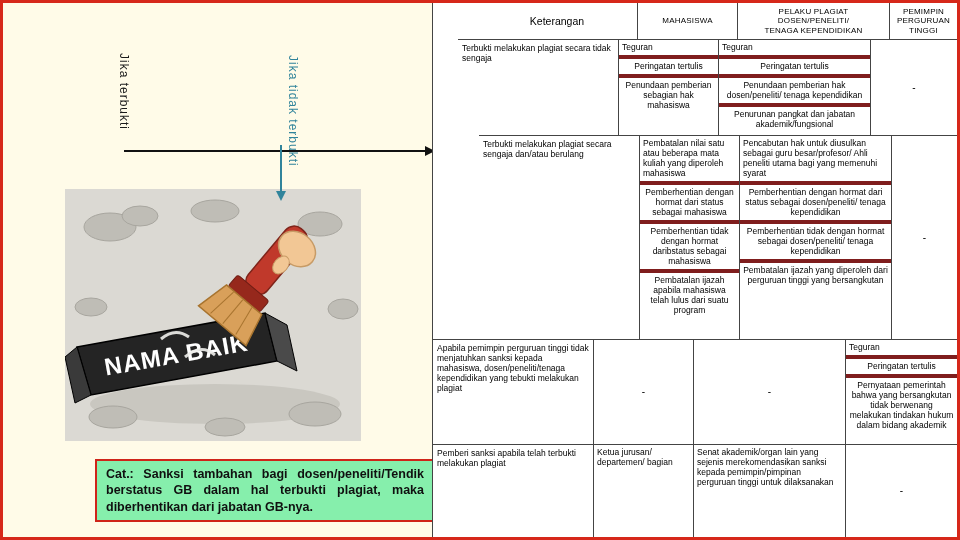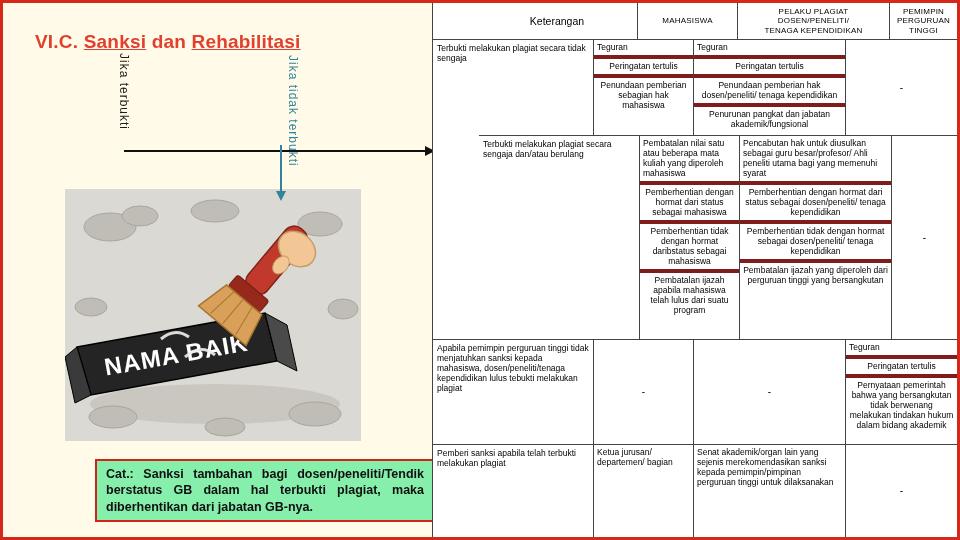"VI.C. Sanksi dan Rehabilitasi" div.title { html: <div> <span>VI.C. </span><span>Sanksi</span><span> dan </span><span>Rehabilitasi</span> </div> -> none }
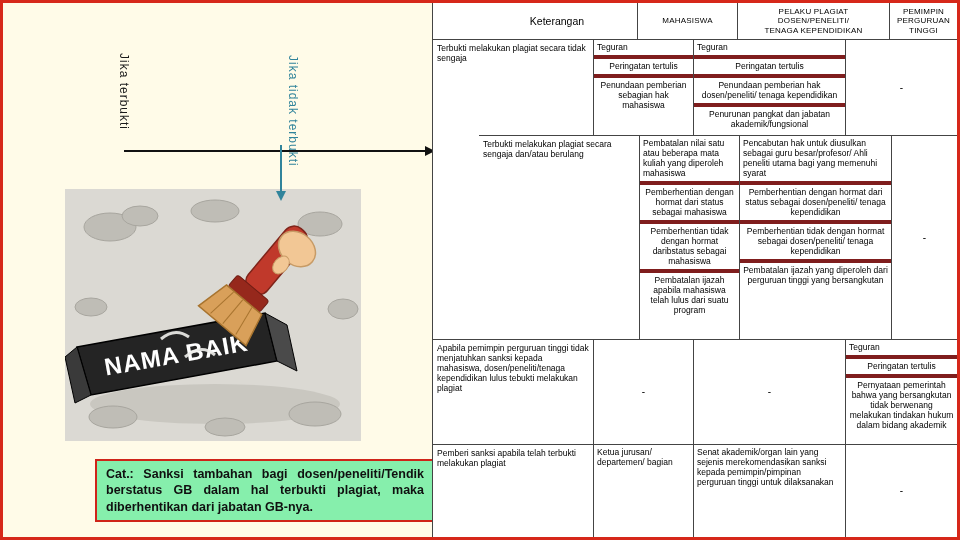"Terbukti melakukan plagiat secara tidak" .t-row.r0 { margin-left: none -> 25px }
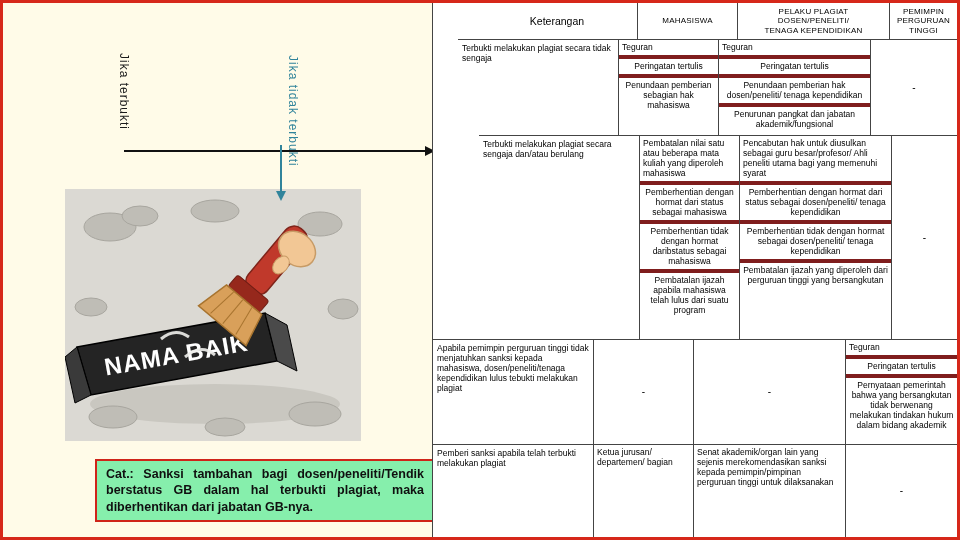"Apabila pemimpin perguruan tinggi tidak" div.item { text: lulus -> yang }
